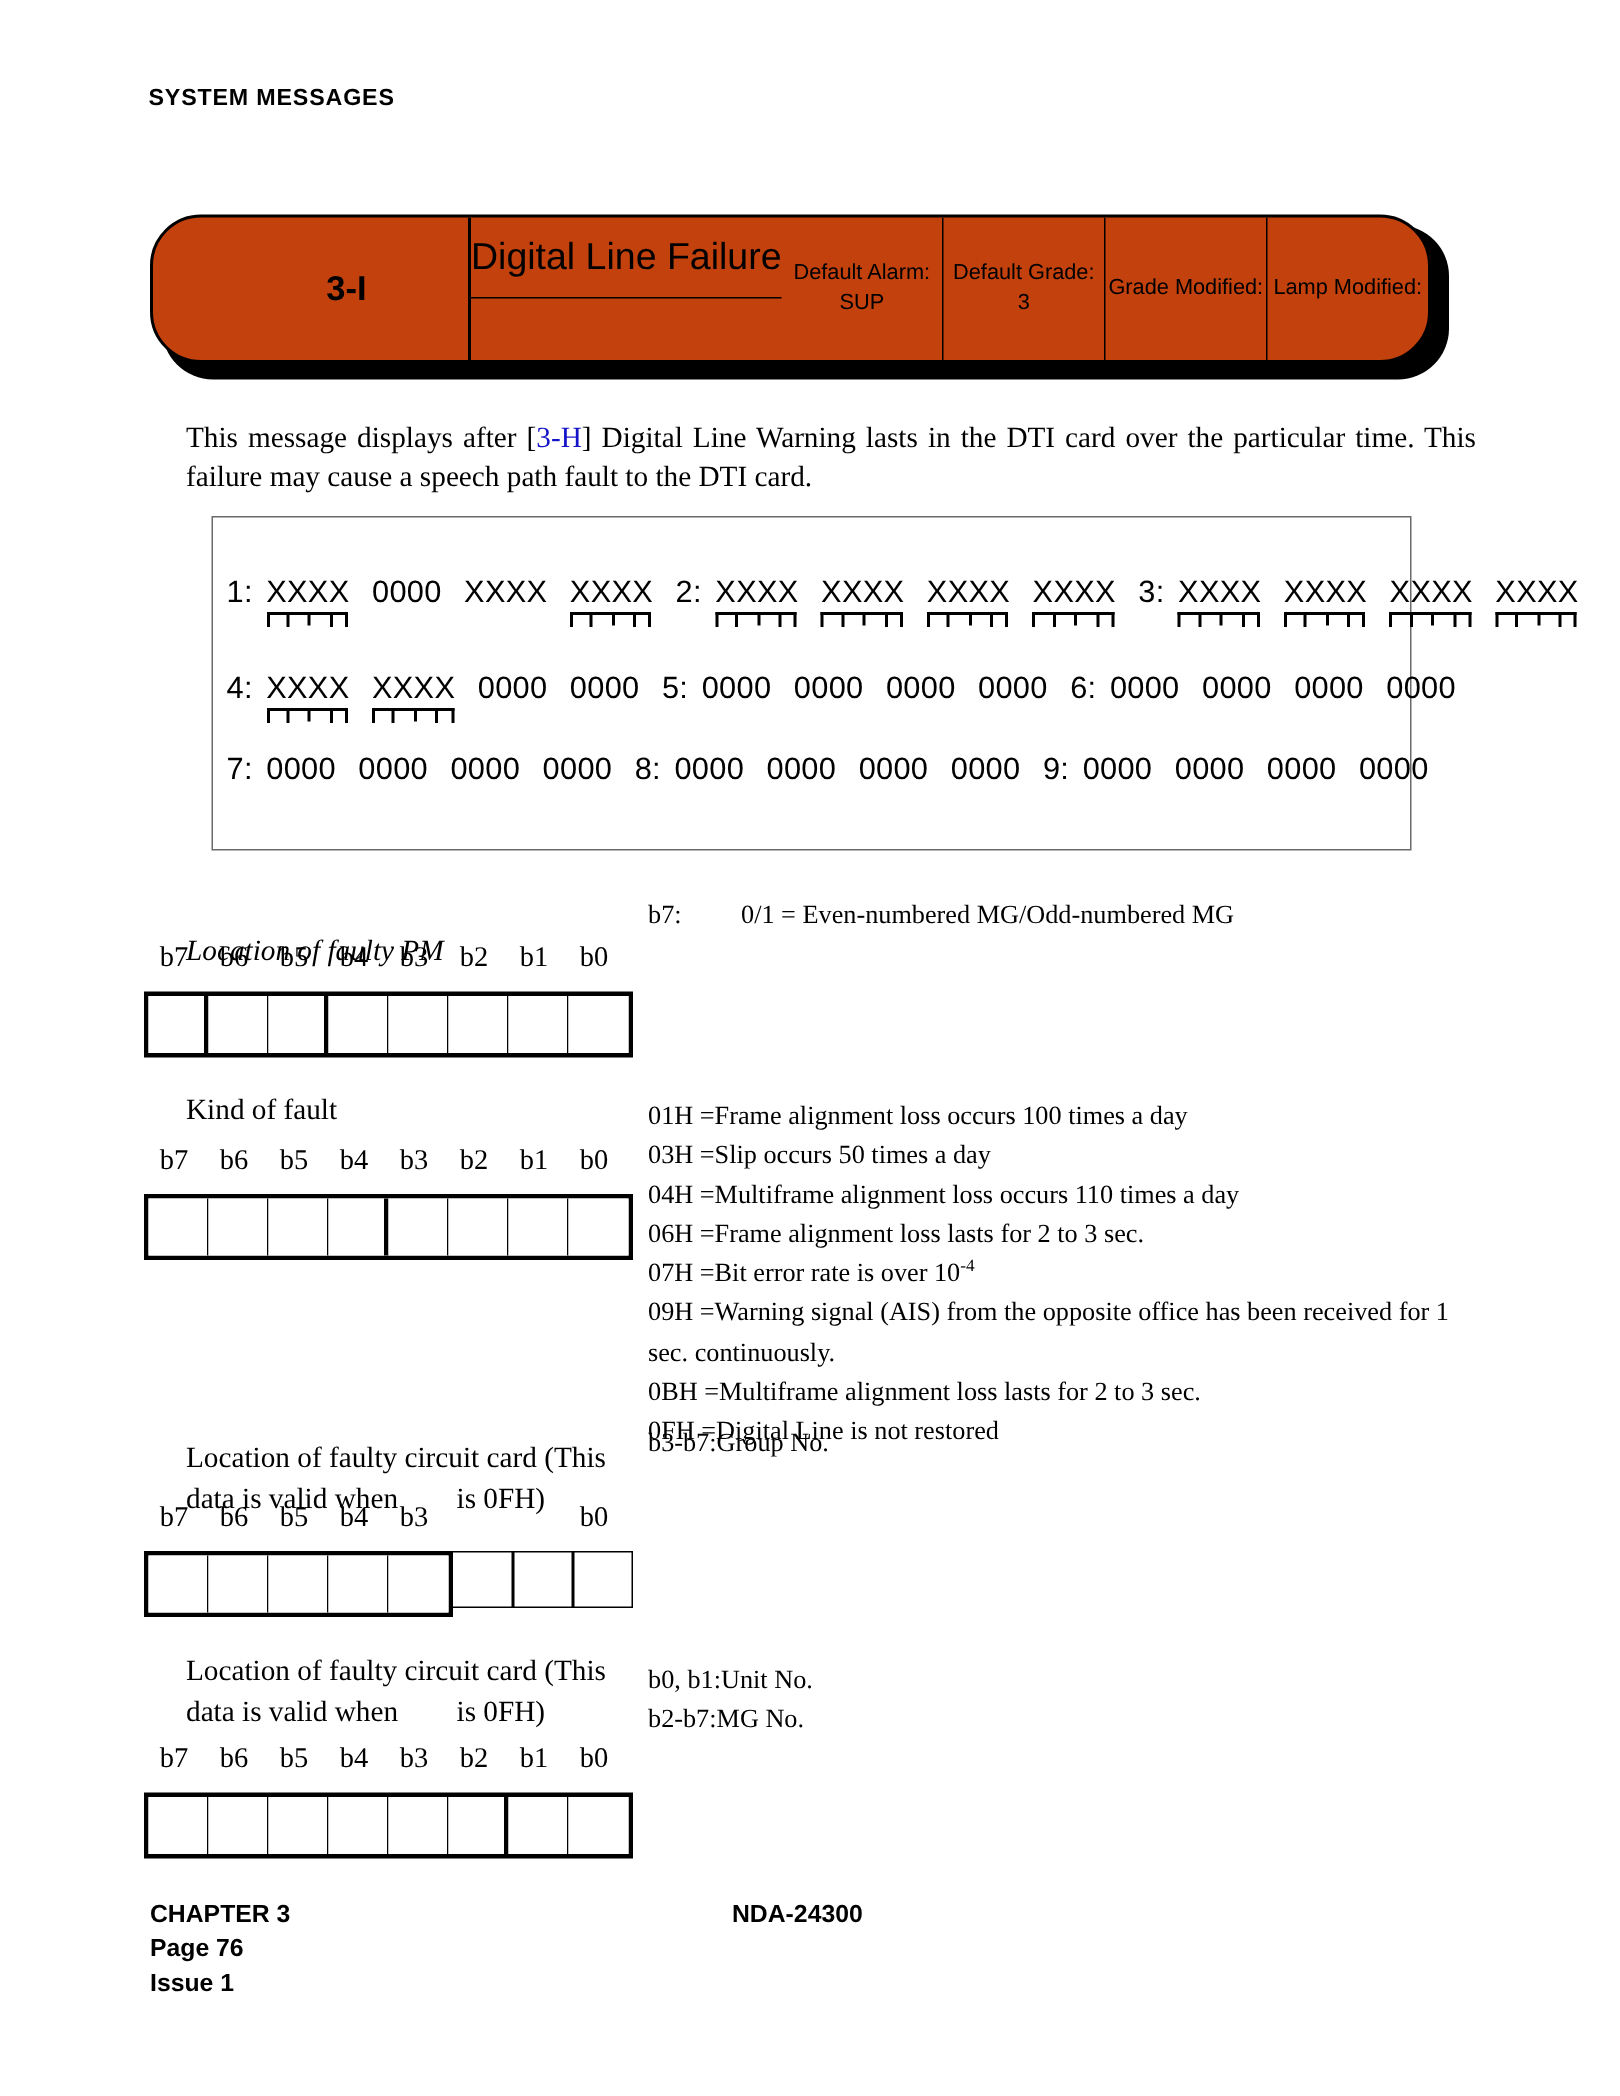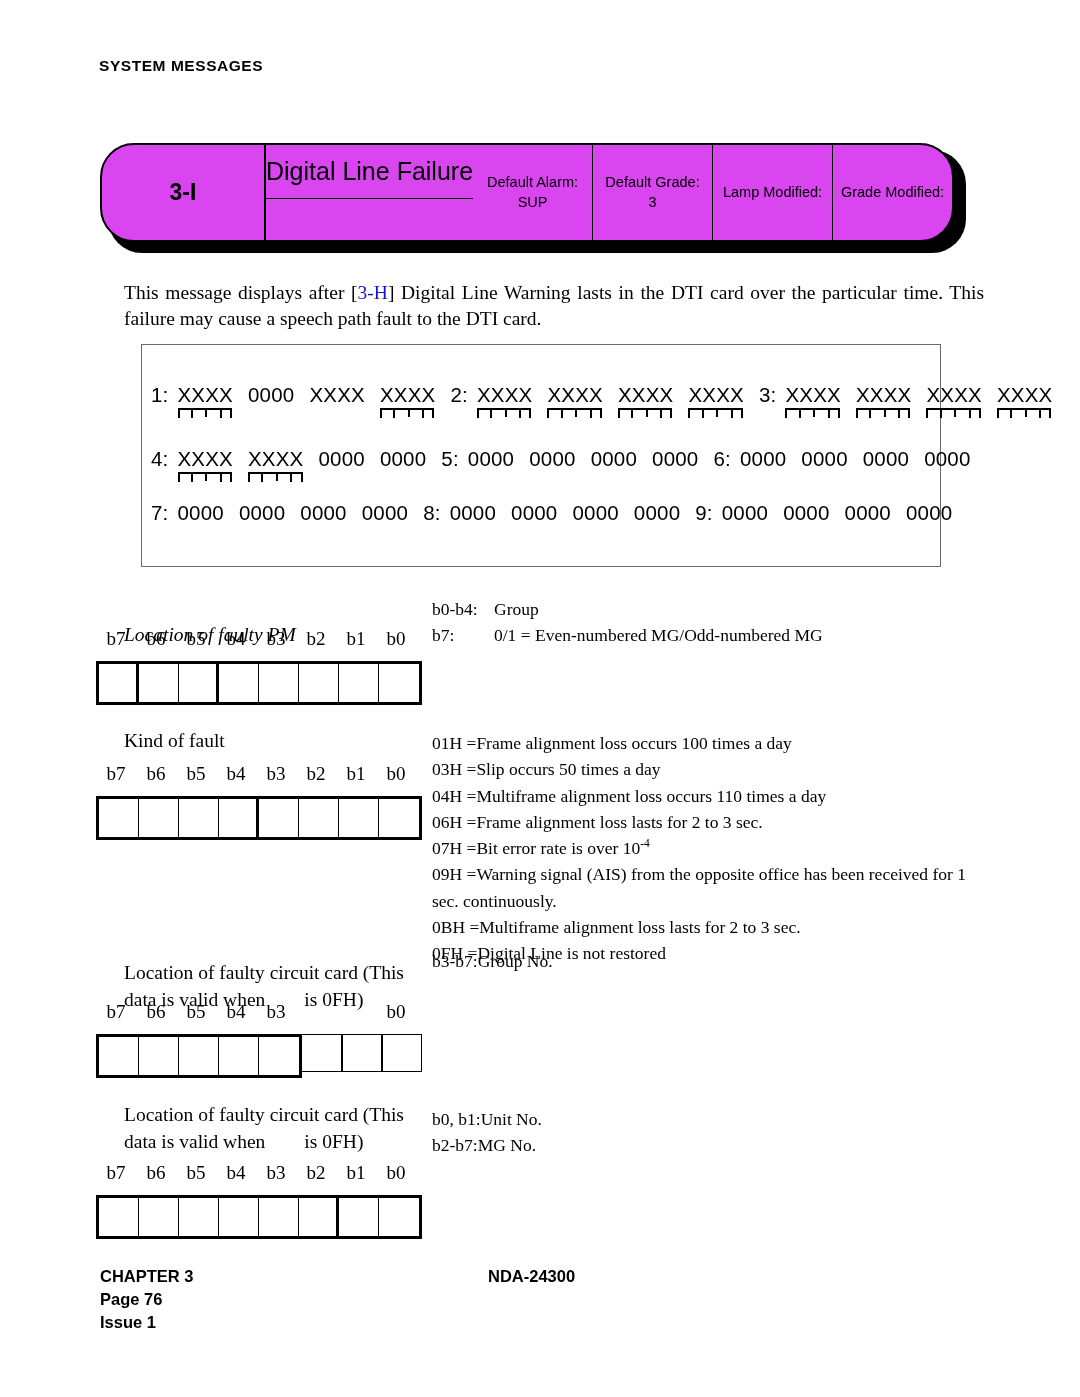"3-I" .plate { background: #d946ef -> #c2410c; padding-left: none -> 48px }
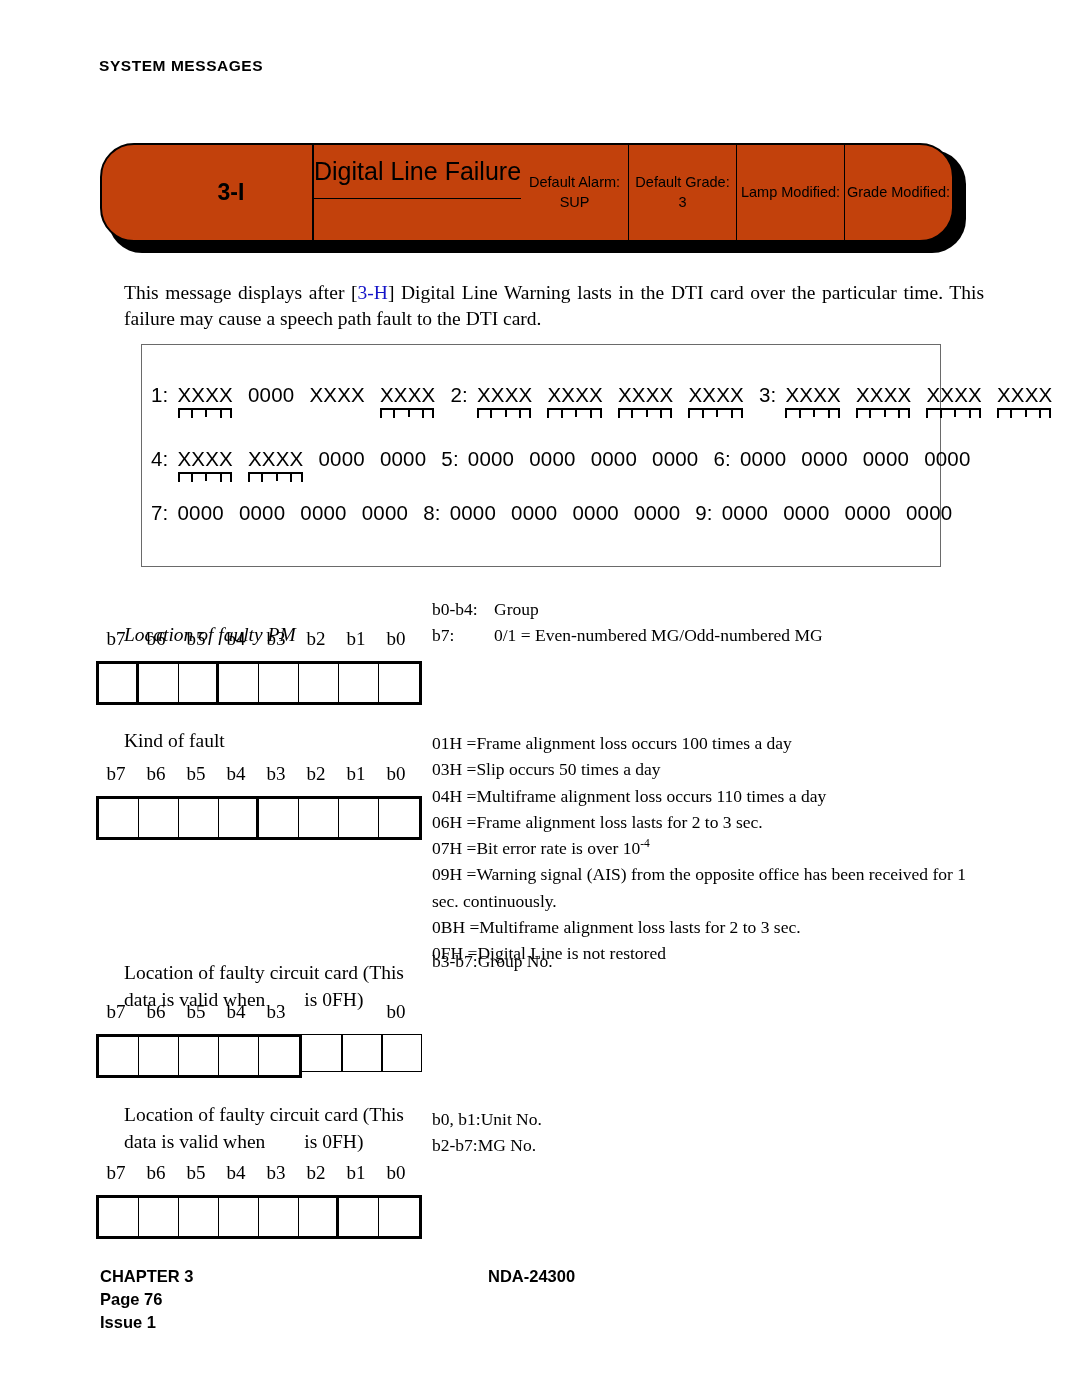"Lamp Modified:" div.pcell { order: before "Grade Modified:" -> after "Grade Modified:" }
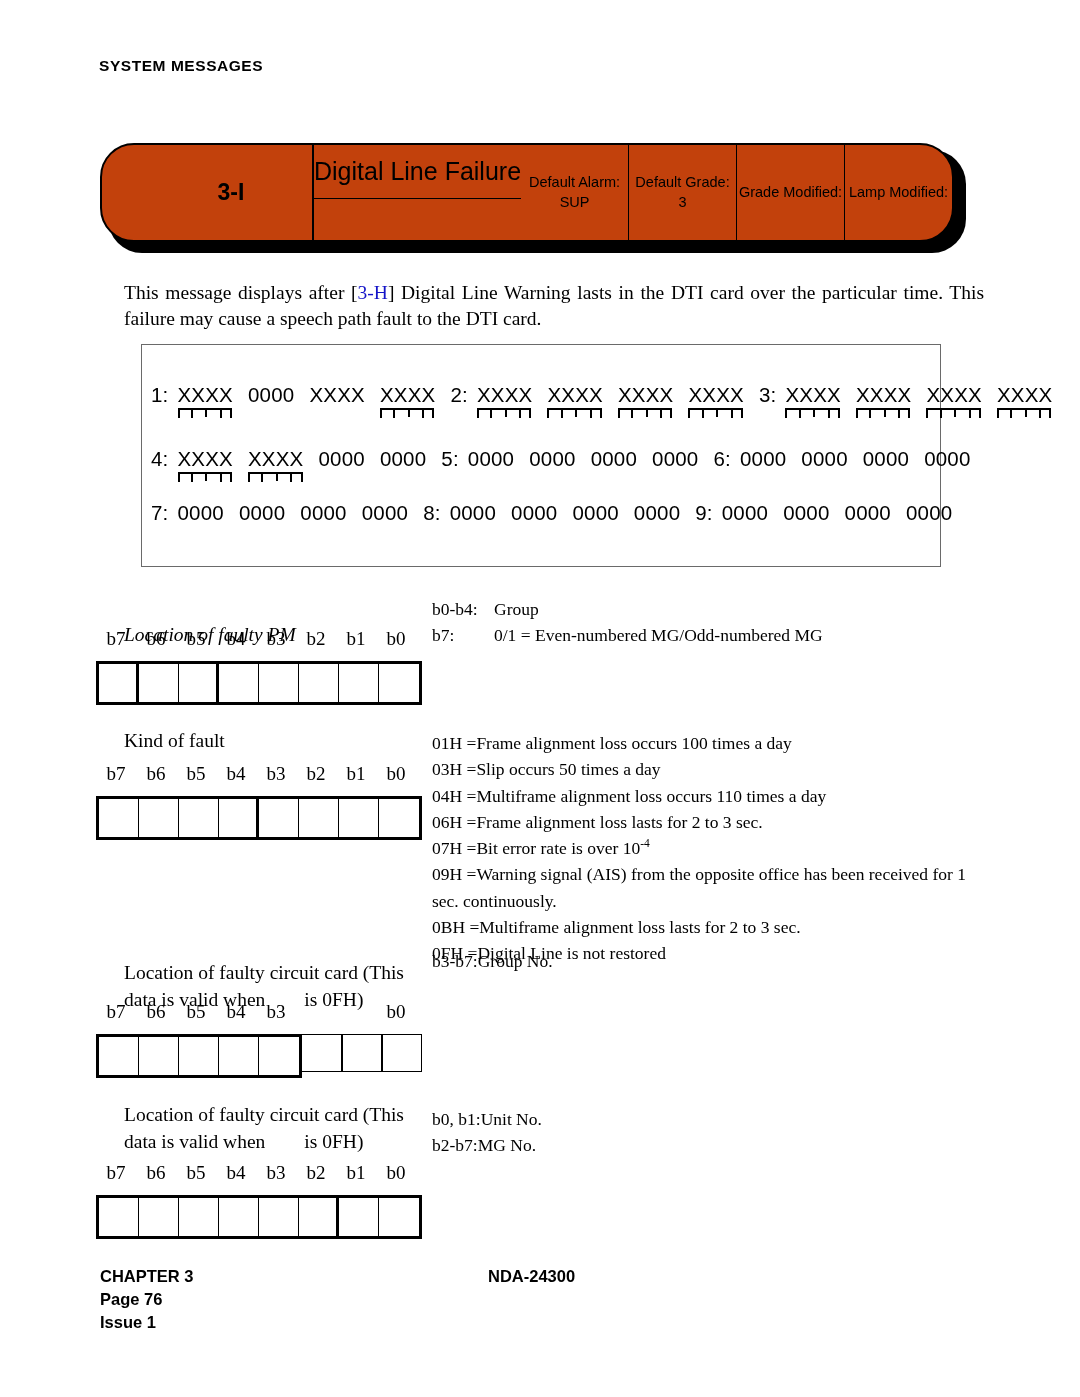"b0-b4: Group" div.ln { html: <div><span>b0-b4: </span><span>Group</span></div> -> none }
